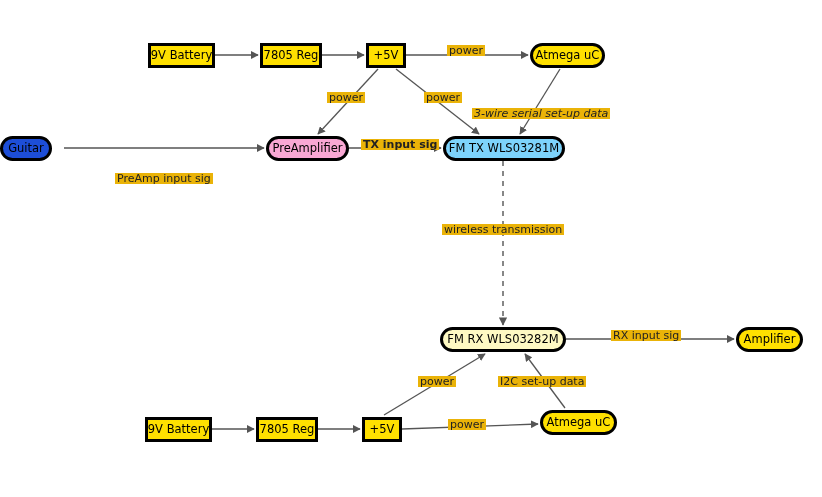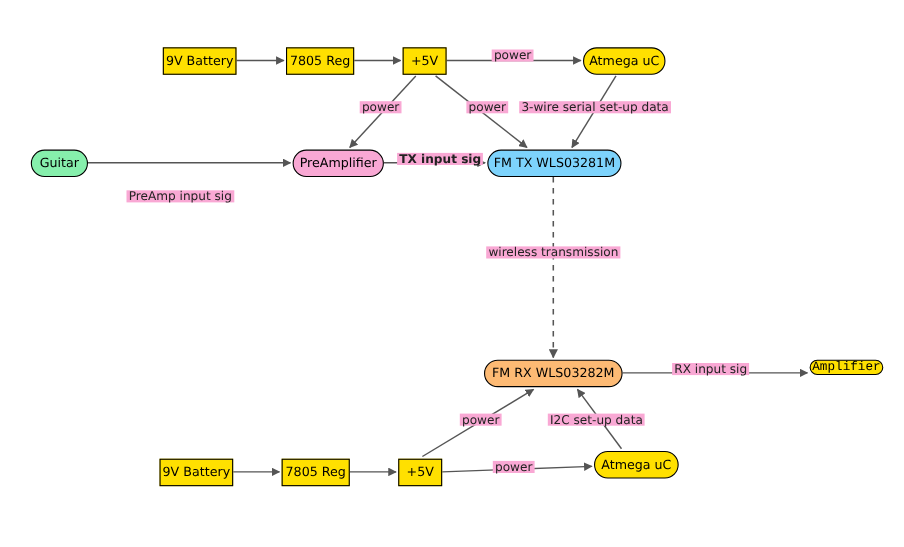"9V Battery" .node { border: 1px solid #737373 -> 3px solid #737373 }
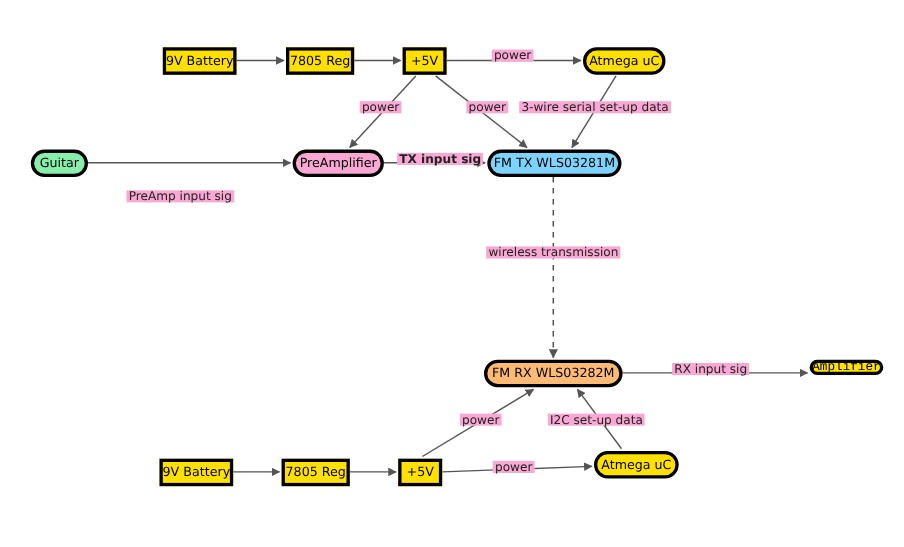"power" .edge-label { background: #f9a8d4 -> #eab308 }
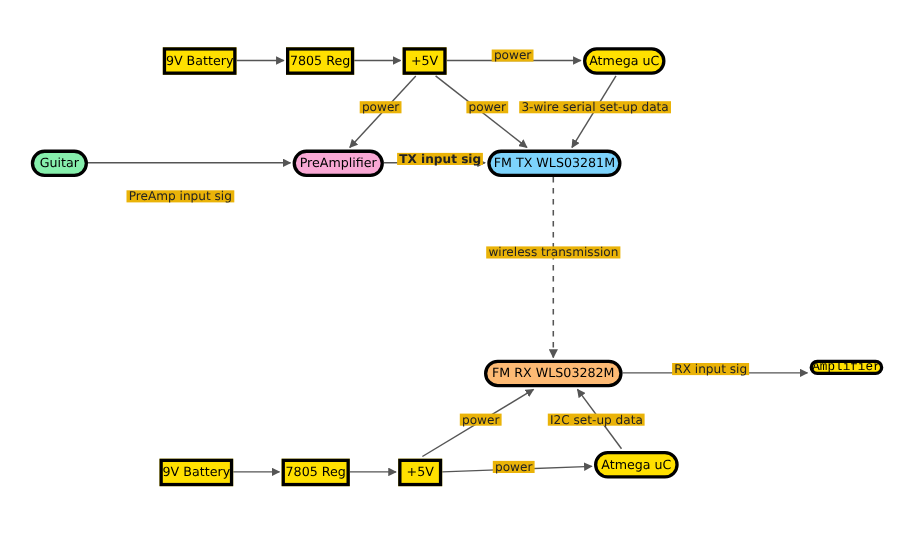"3-wire serial set-up data" div.edge-label { font-style: none -> italic; top: 92px -> 108px }
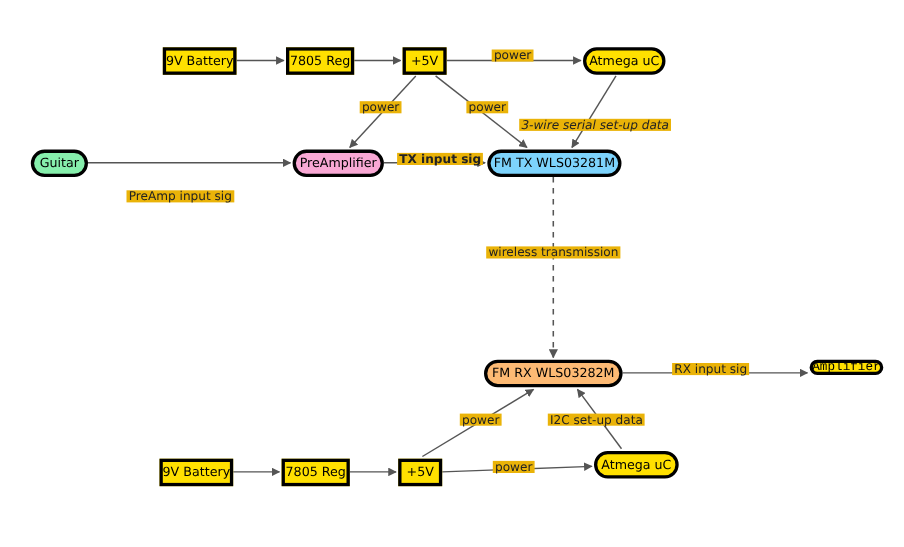"Guitar" div.node { background: #86efac -> #1d4ed8; left: 28px -> 0 }
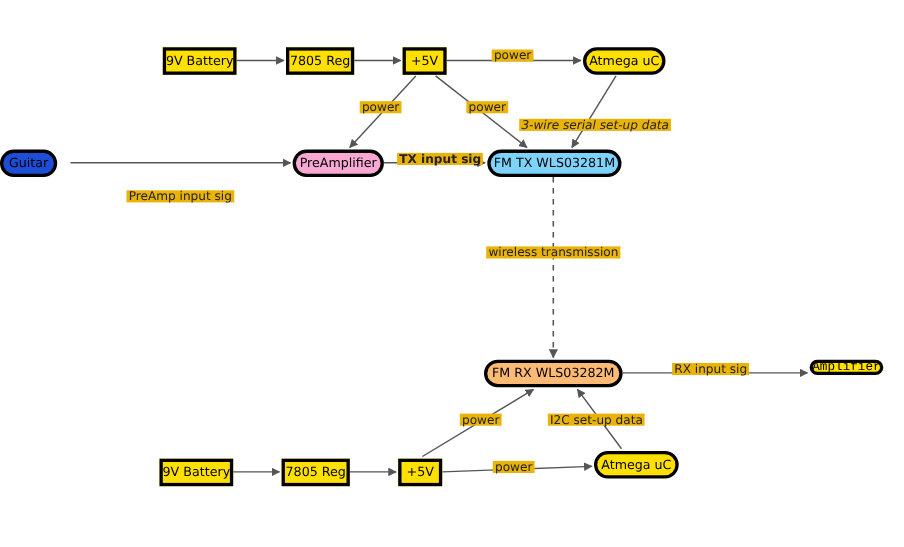"FM RX WLS03282M" div.node { background: #fdba74 -> #fef9c3 }
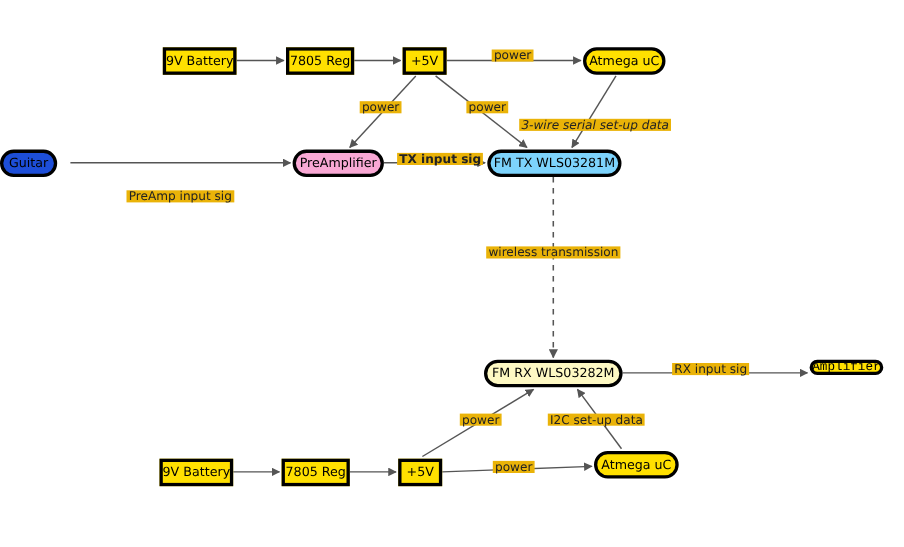"Amplifier" div.node { font-family: Liberation Mono, monospace -> none; height: 14px -> 25px }
